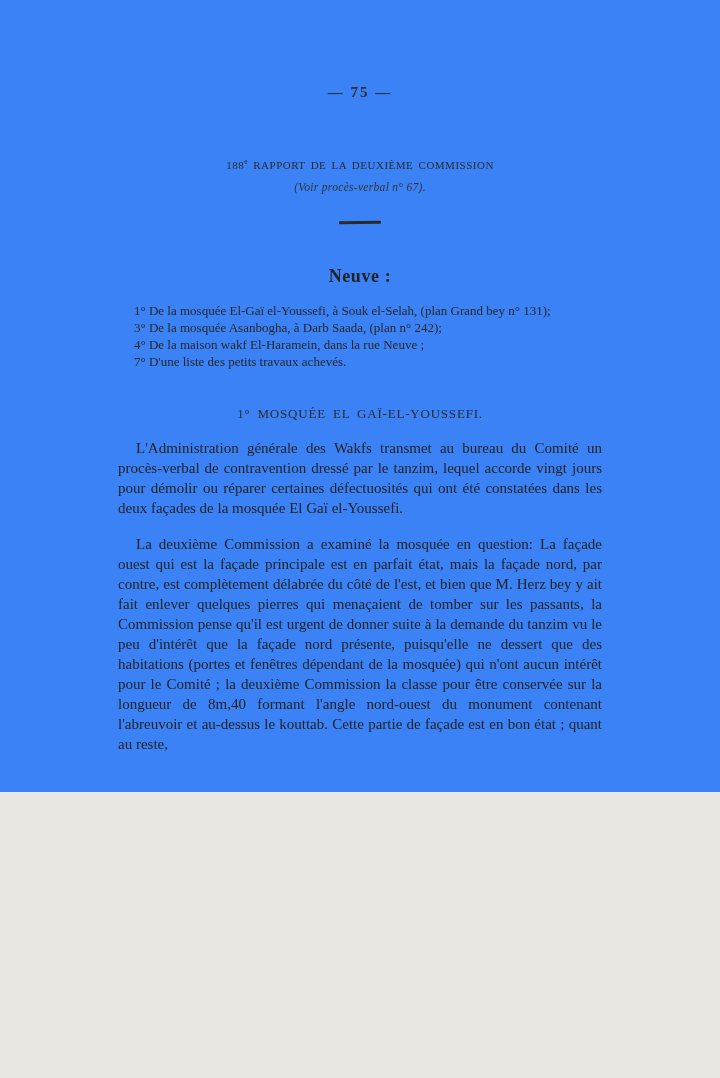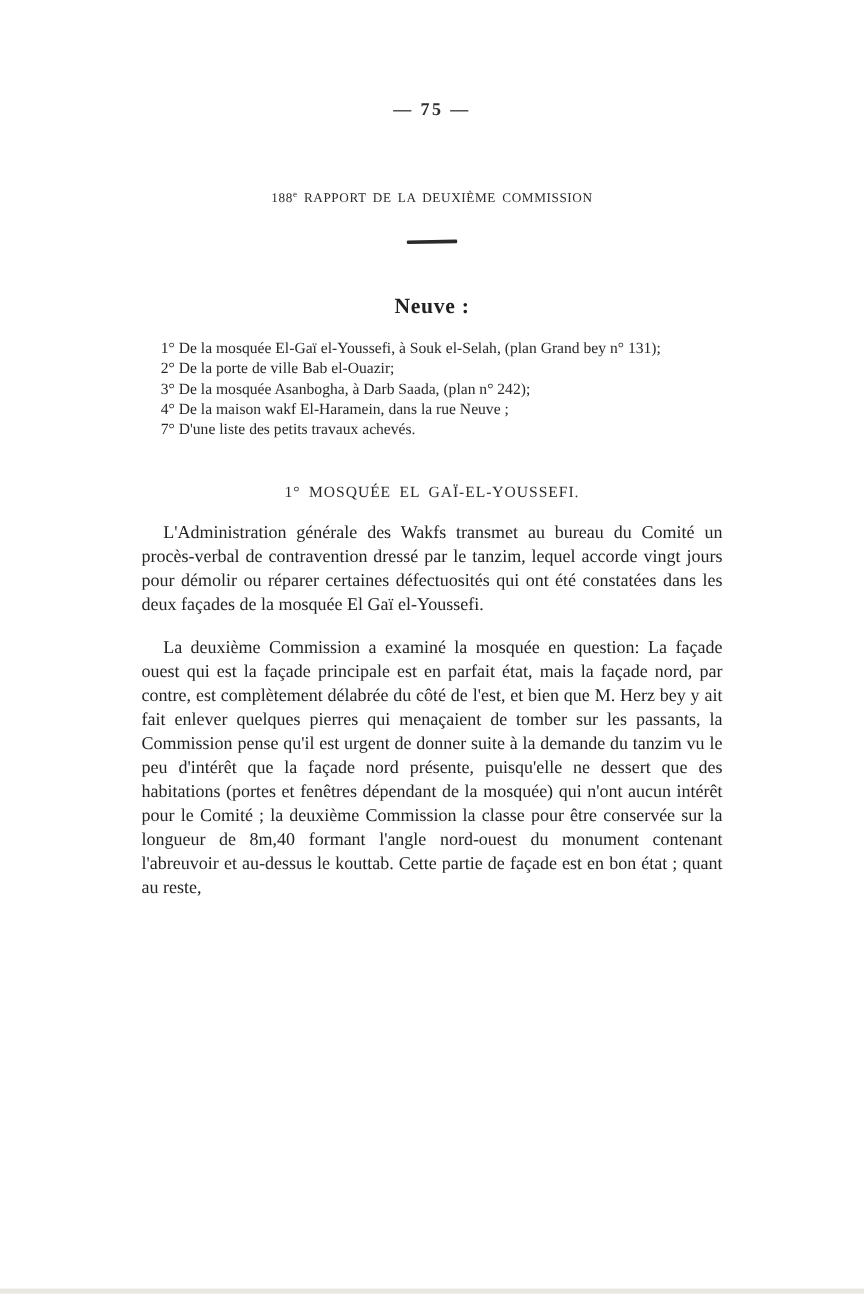"— 75 —" .page { background: #ffffff -> #3b82f6; height: 1074px -> 792px }
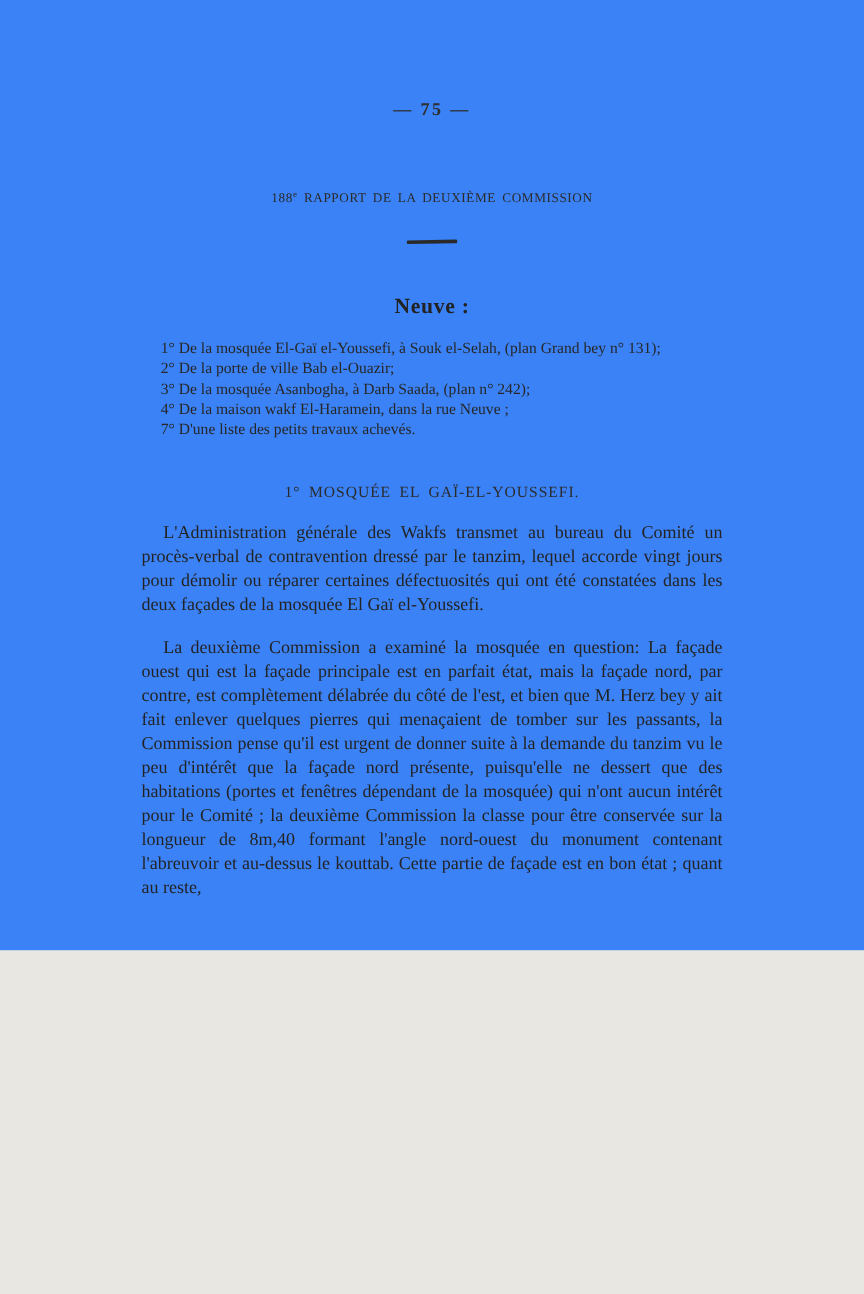"(Voir procès-verbal n° 67)." div.report-subtitle { html: none -> <div>(Voir procès-verbal n° 67).</div> }
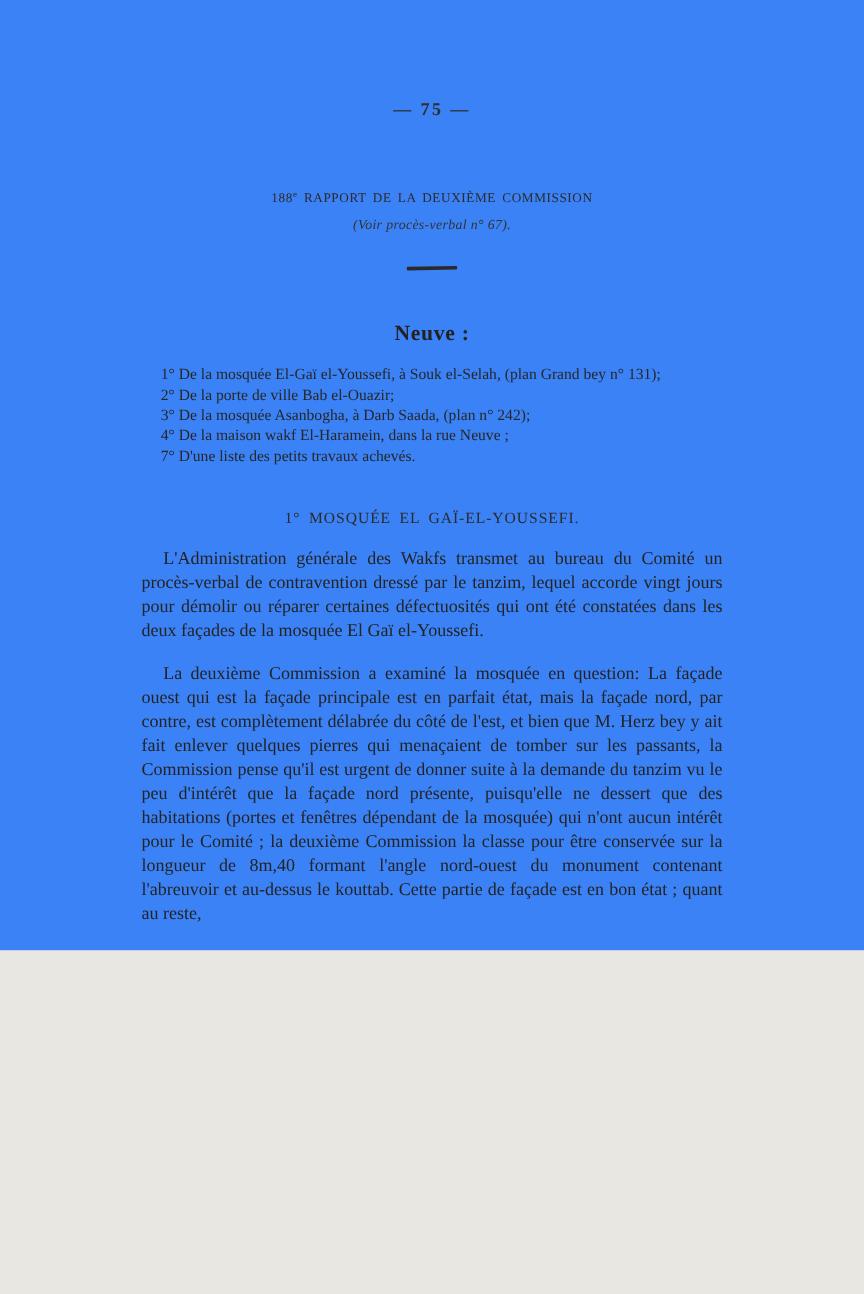"2° De la porte de" p.examen-item { html: <p>2° De la porte de ville Bab el-Ouazir;</p> -> none }
